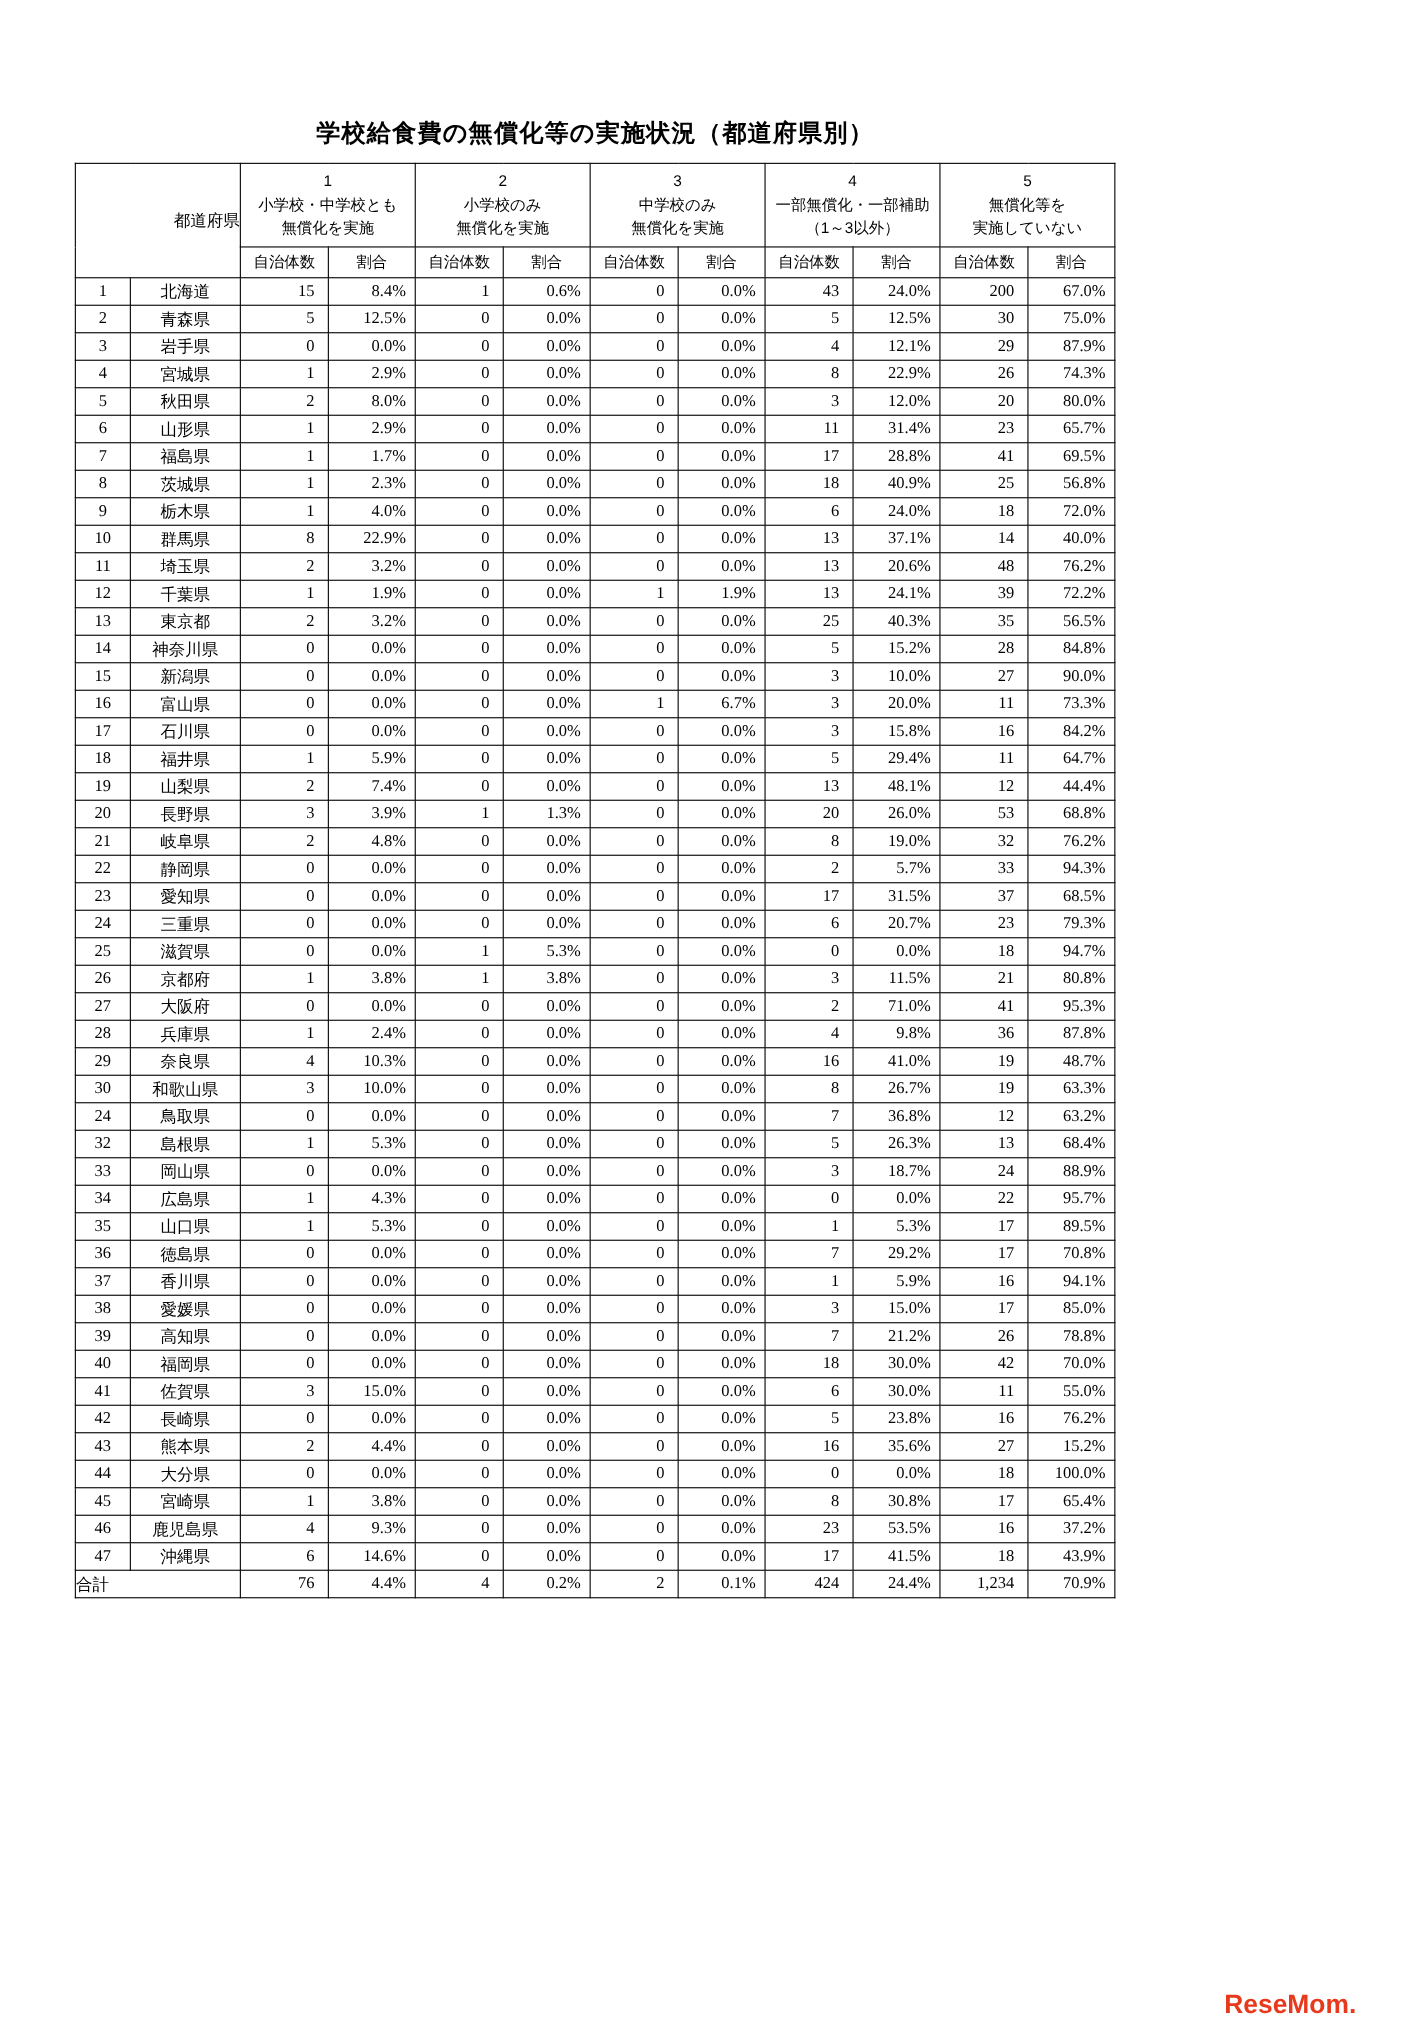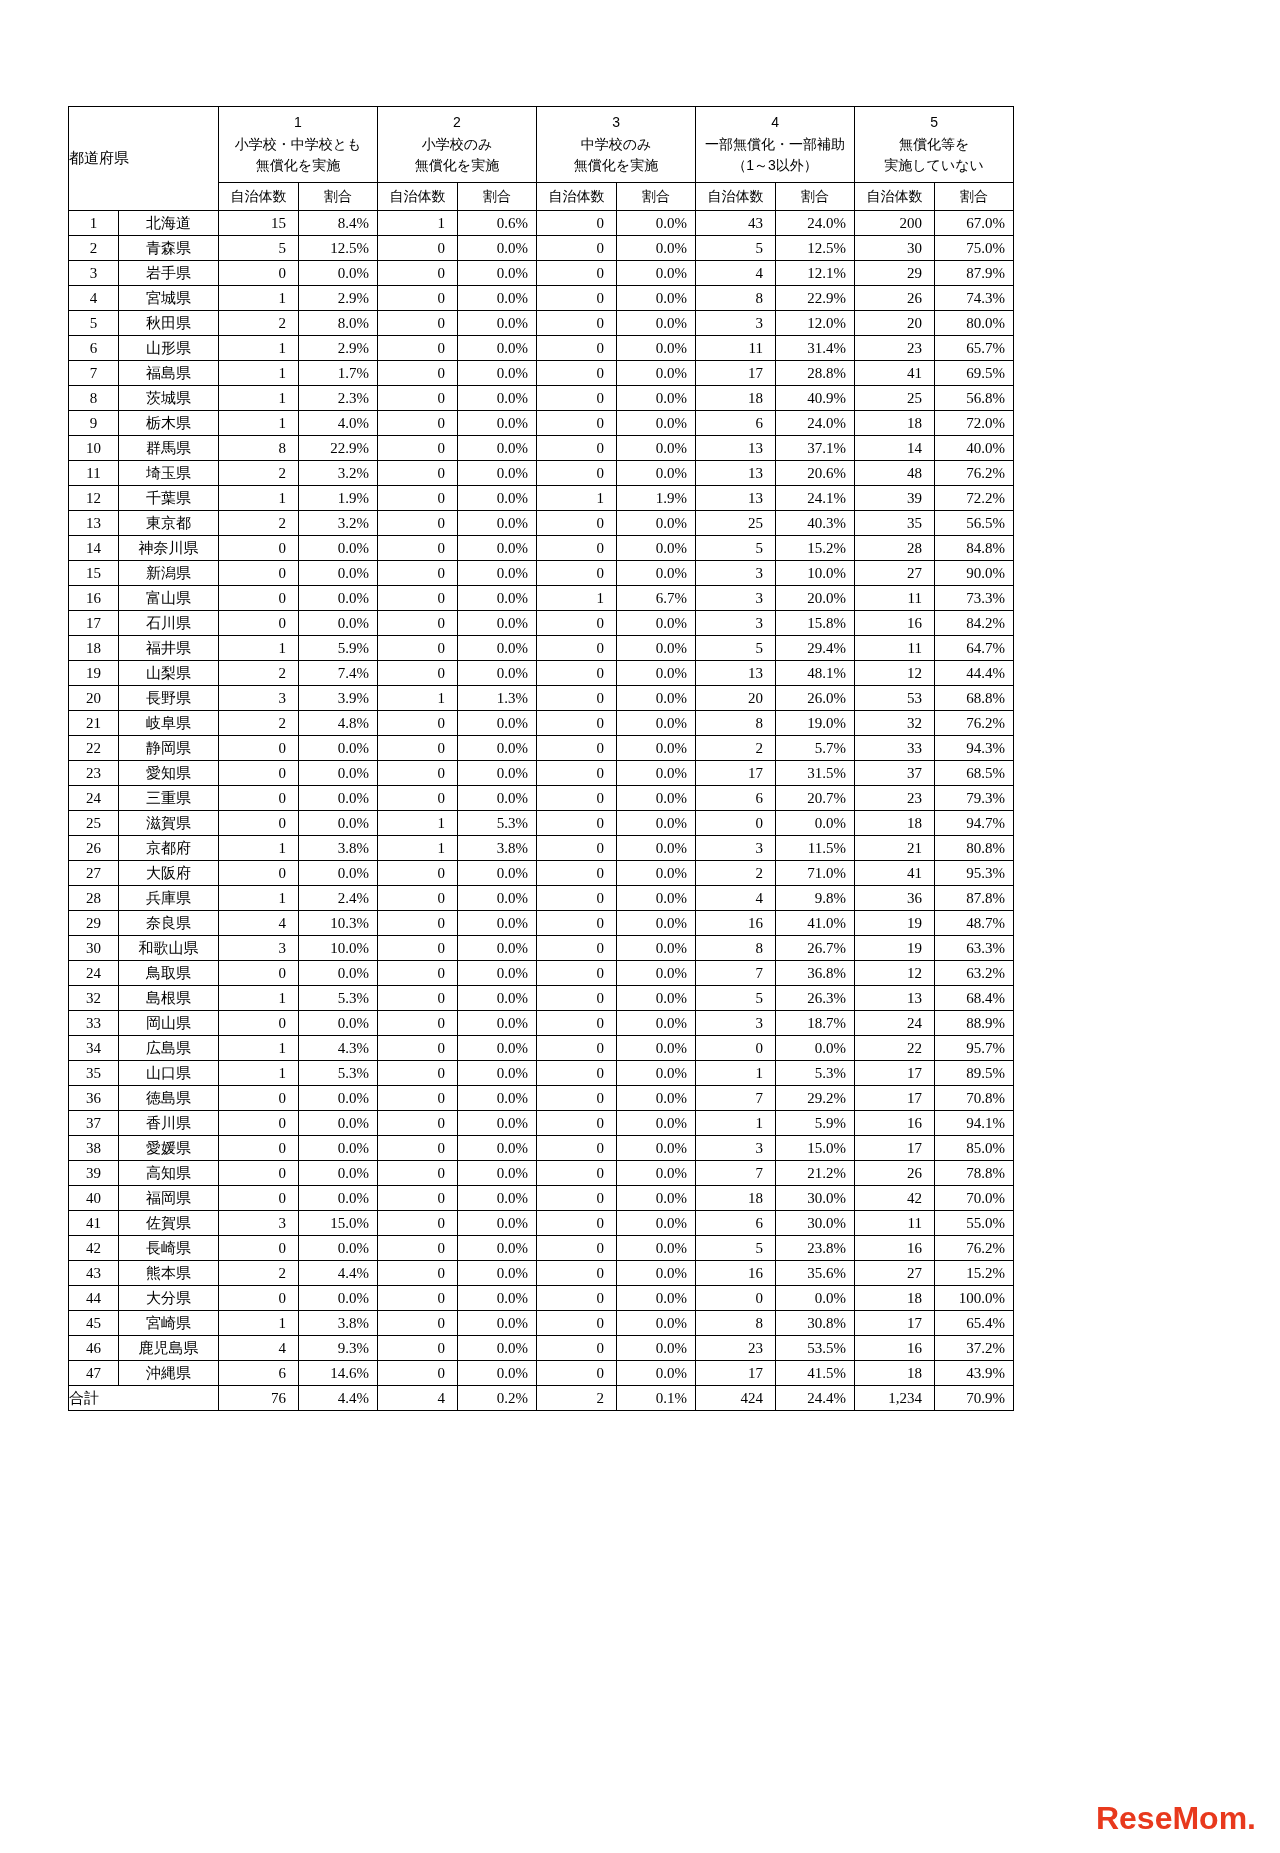"学校給食費の無償化等の実施状況（都道府県別）" div.doc-title { html: none -> <div>学校給食費の無償化等の実施状況（都道府県別）</div> }
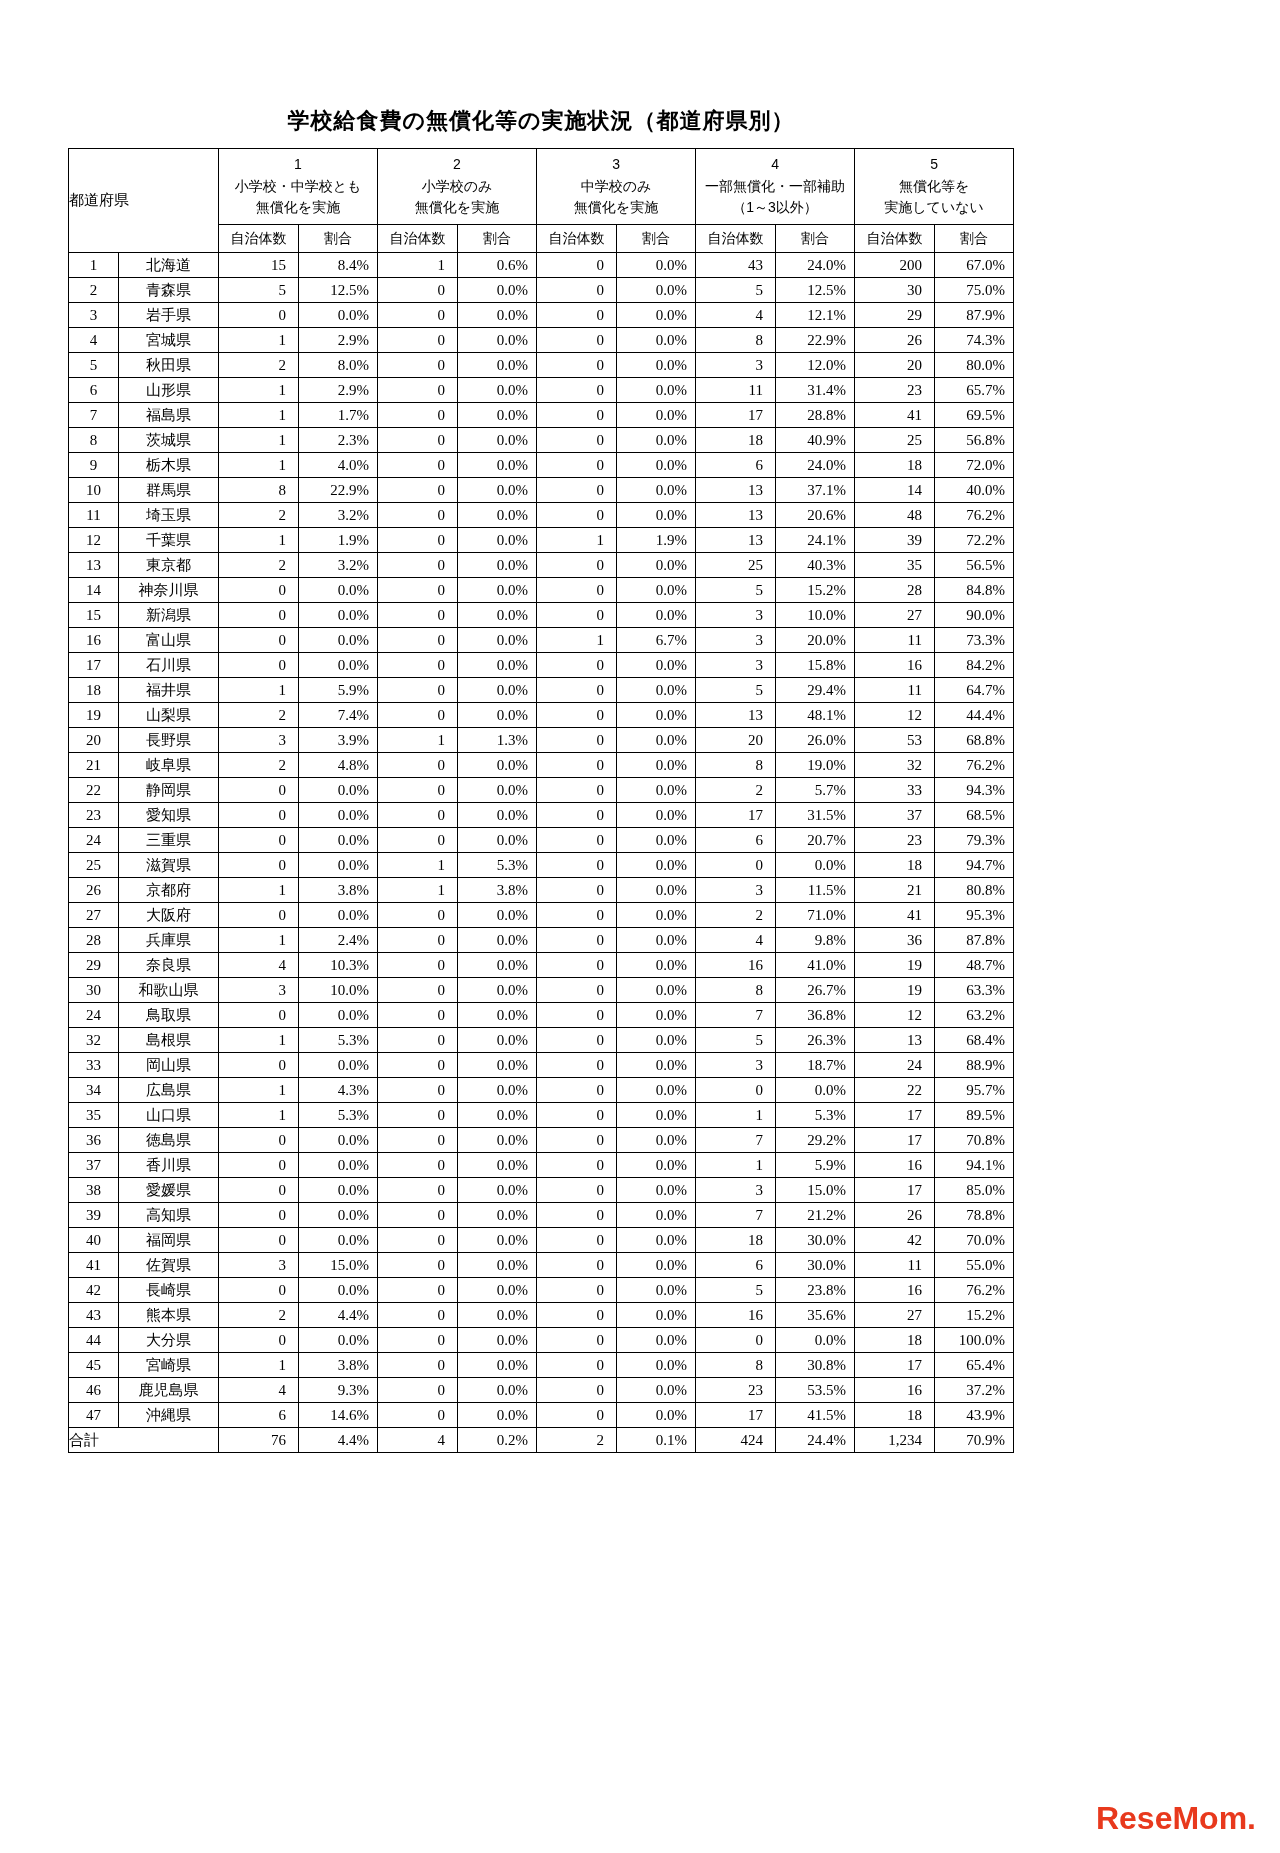"都道府県" .corner { text-align: left -> right }
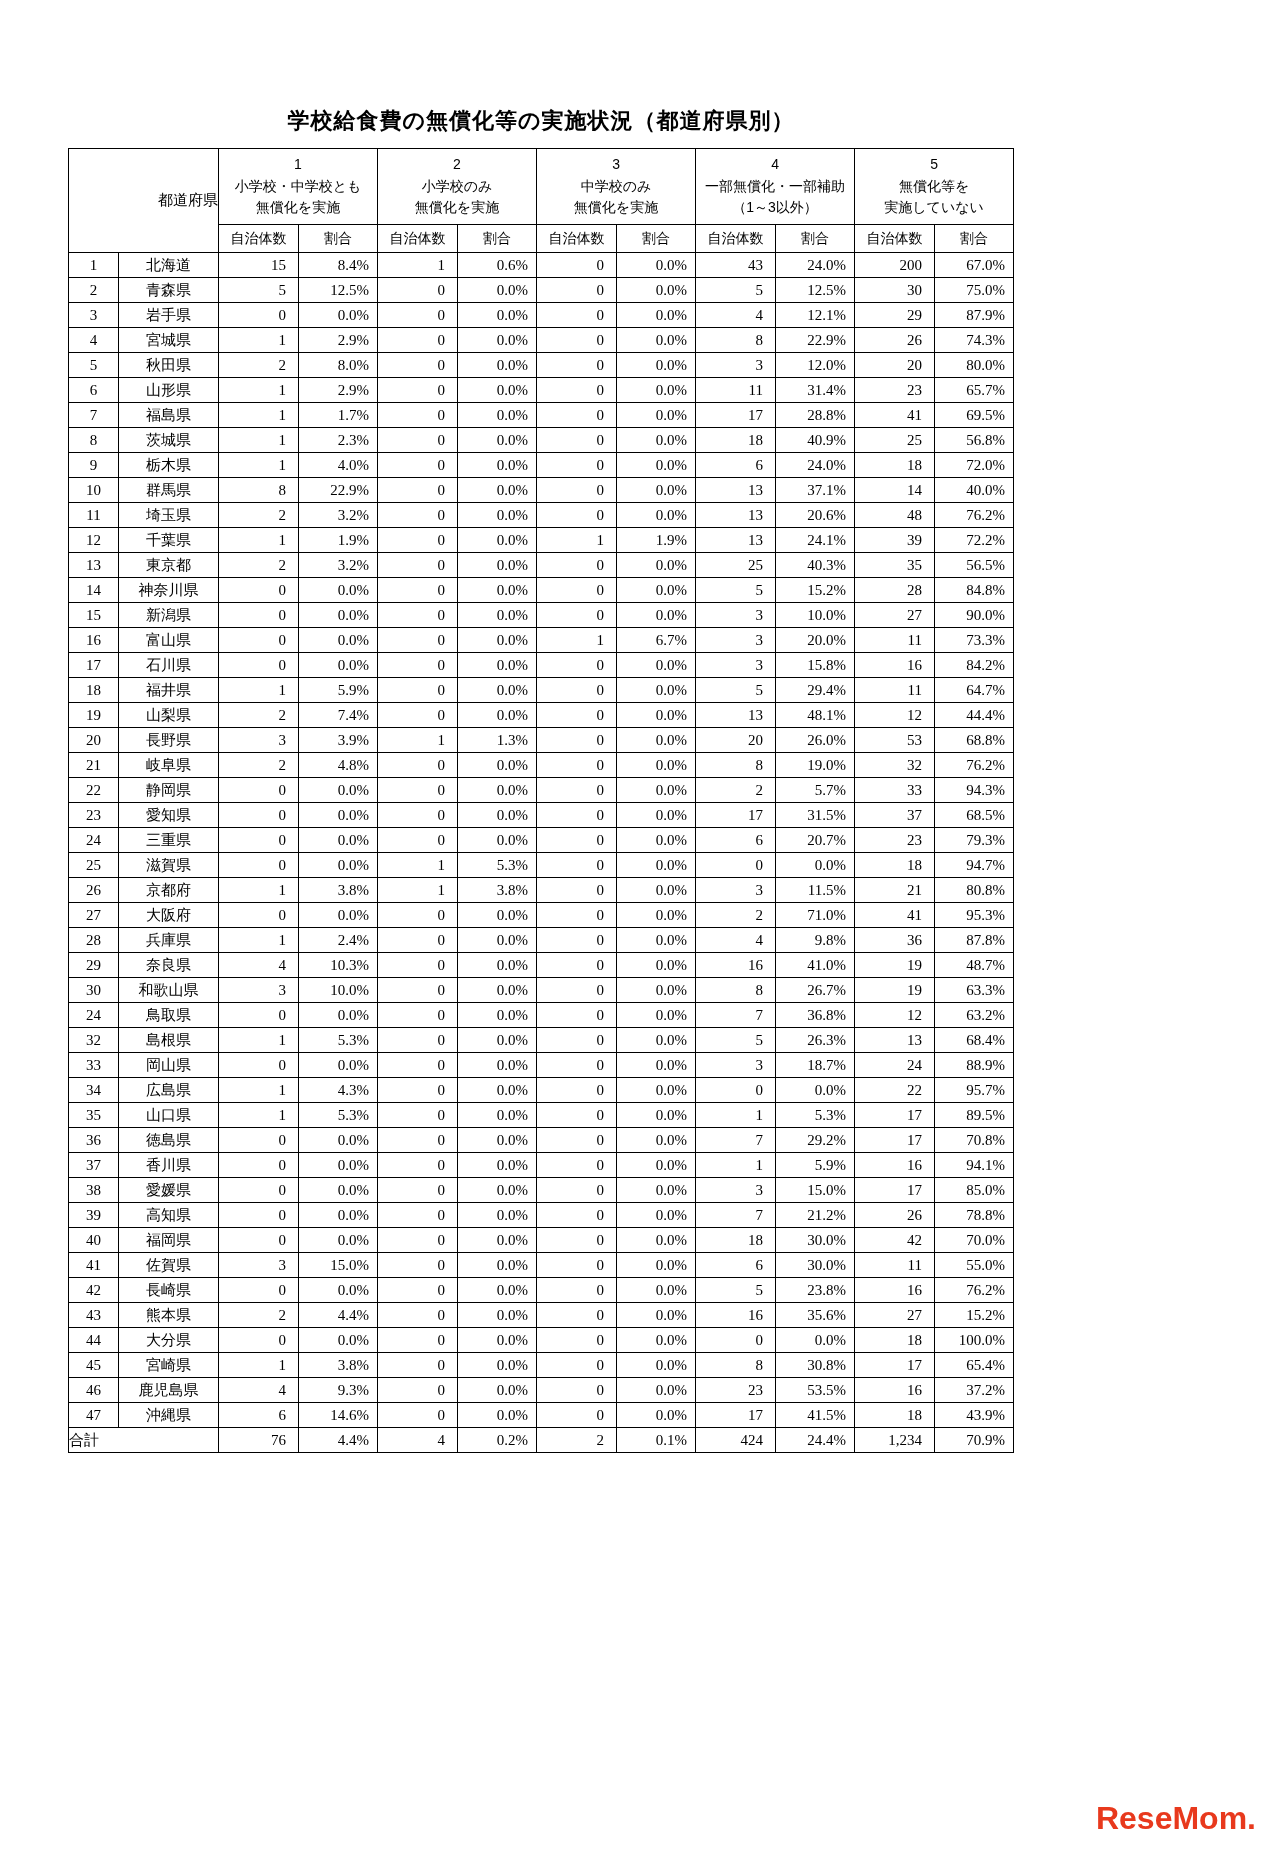"ReseMom." .watermark { font-size: 32px -> 24px; right: 24px -> 47px }
